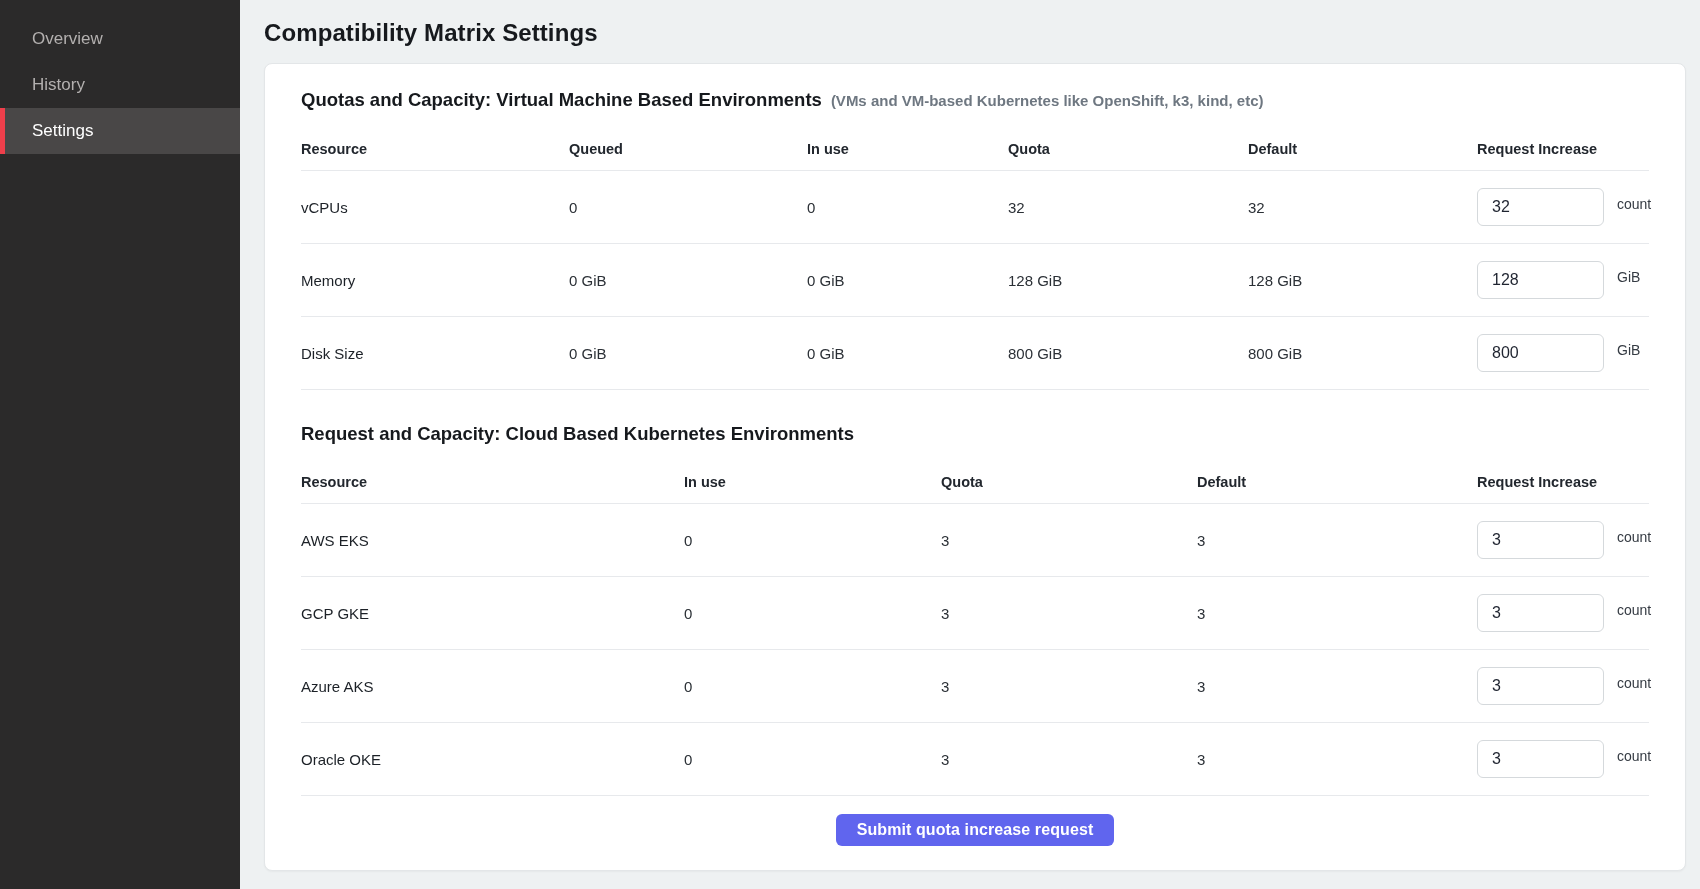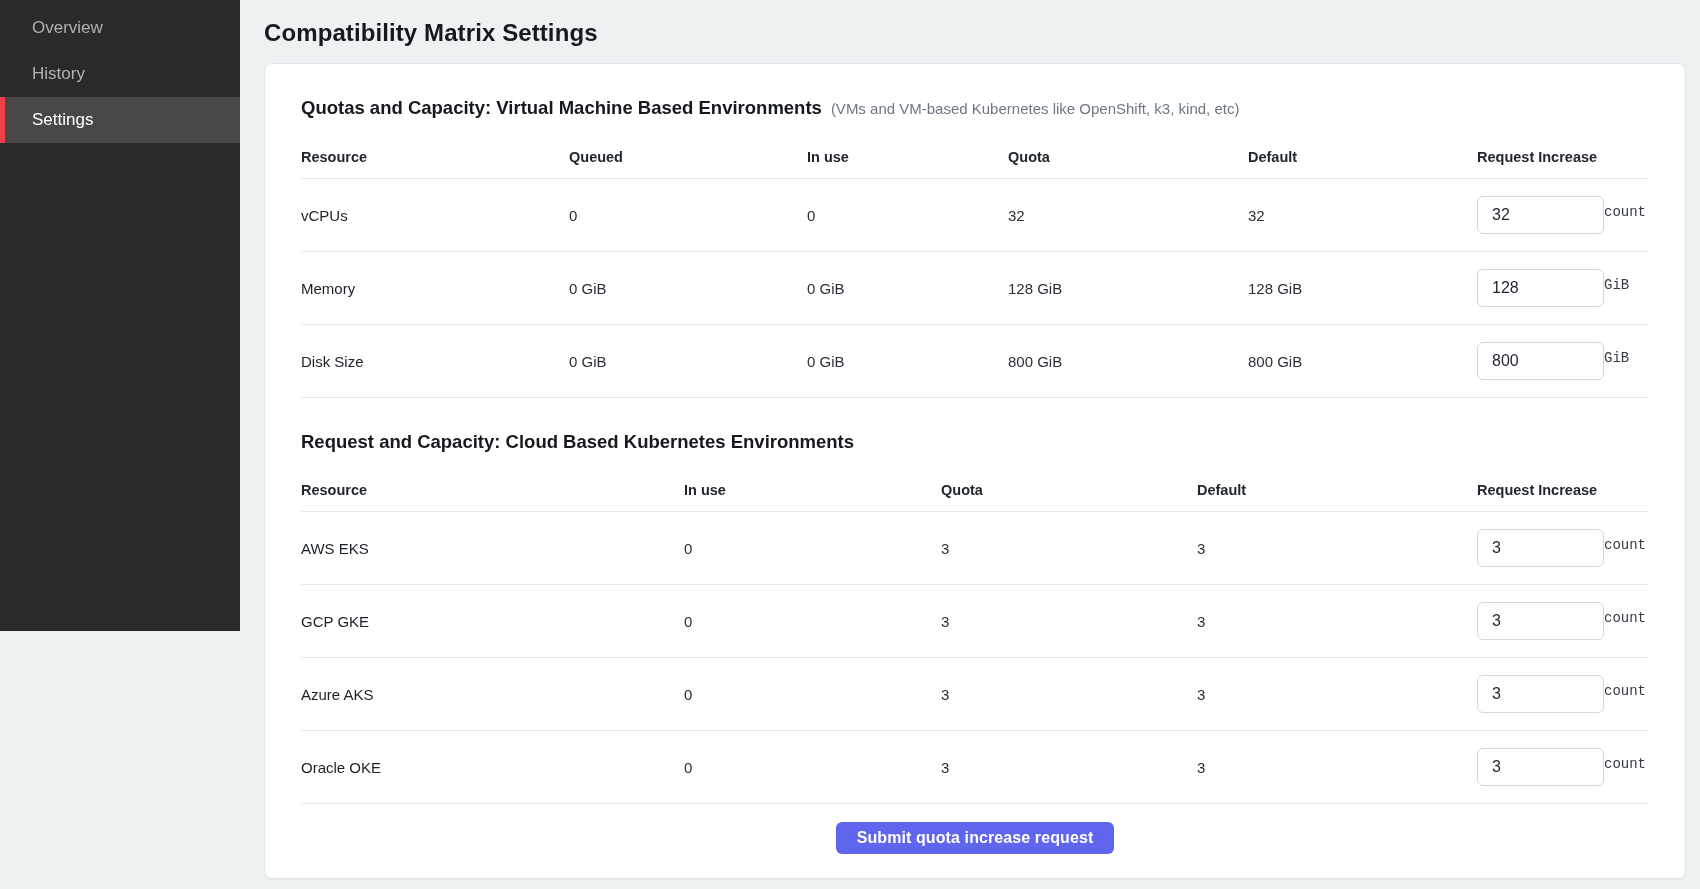"Overview" .sidebar { height: 631px -> 889px; padding-top: 5px -> 16px }
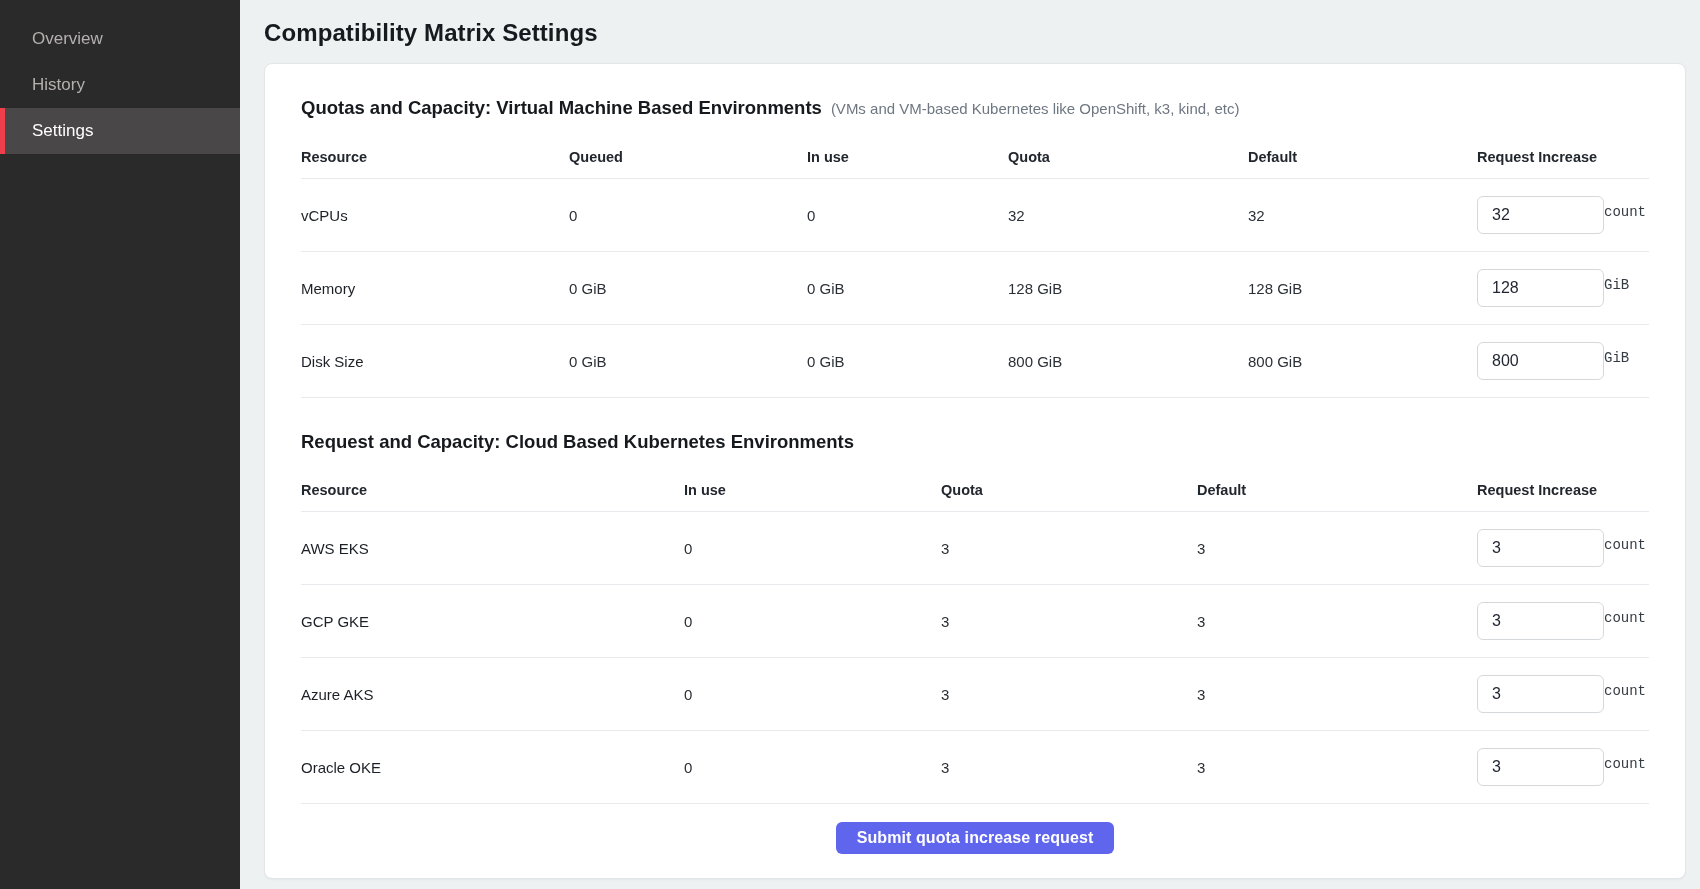"Quotas and Capacity: Virtual Machine" .section-header { margin-top: 16px -> 8px }
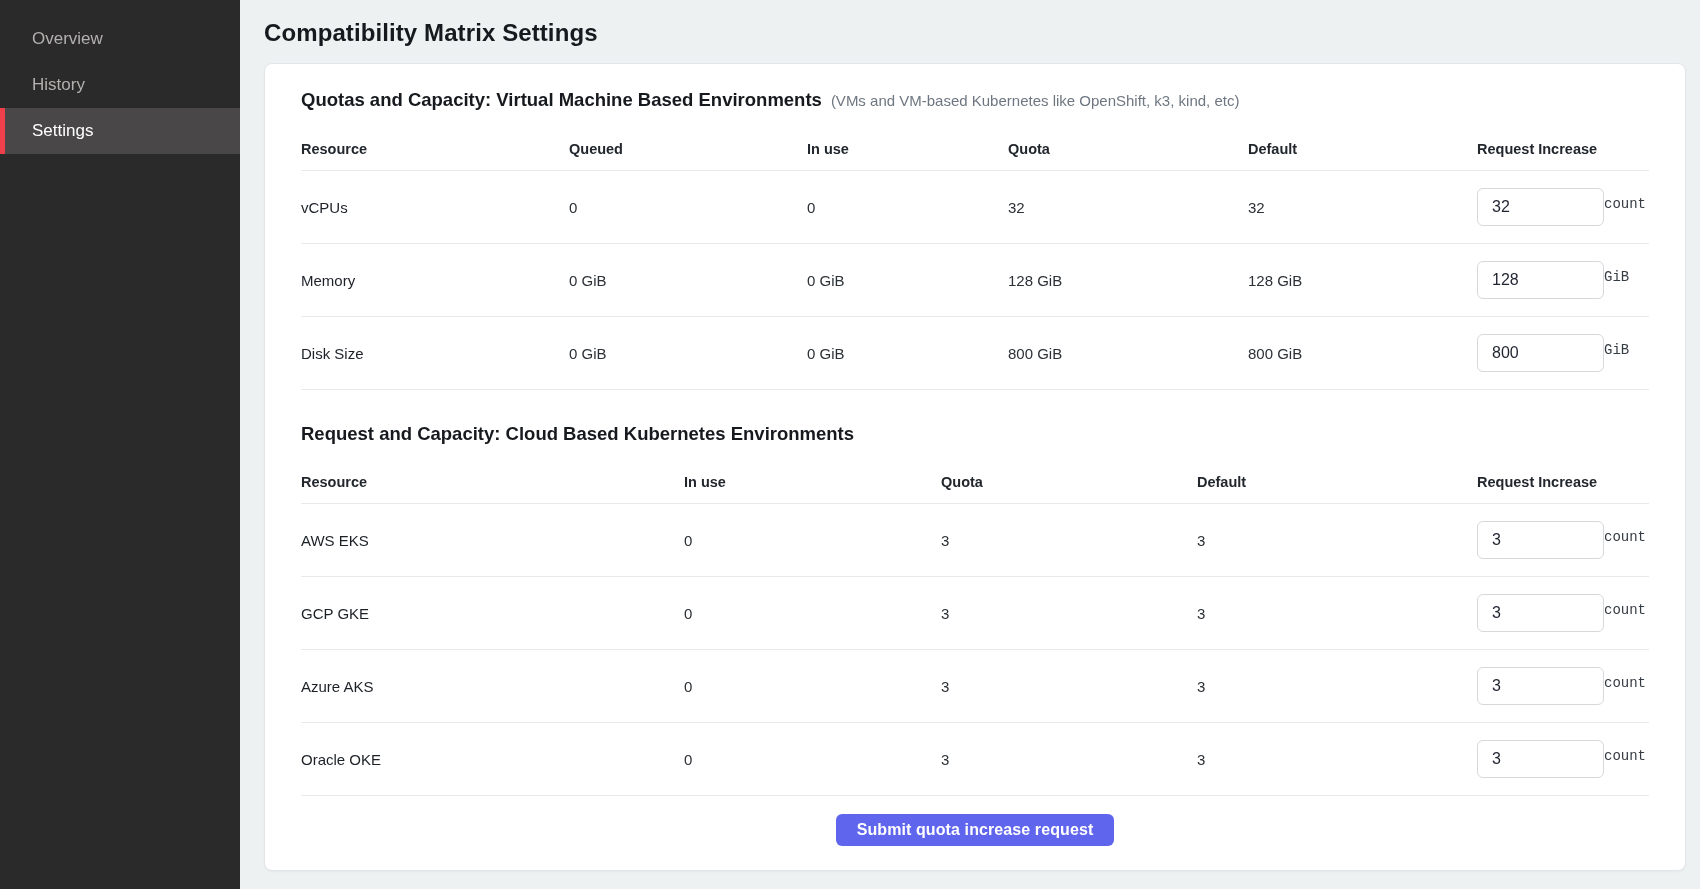"(VMs and VM-based Kubernetes like" .section-subtitle { font-weight: 400 -> 700 }
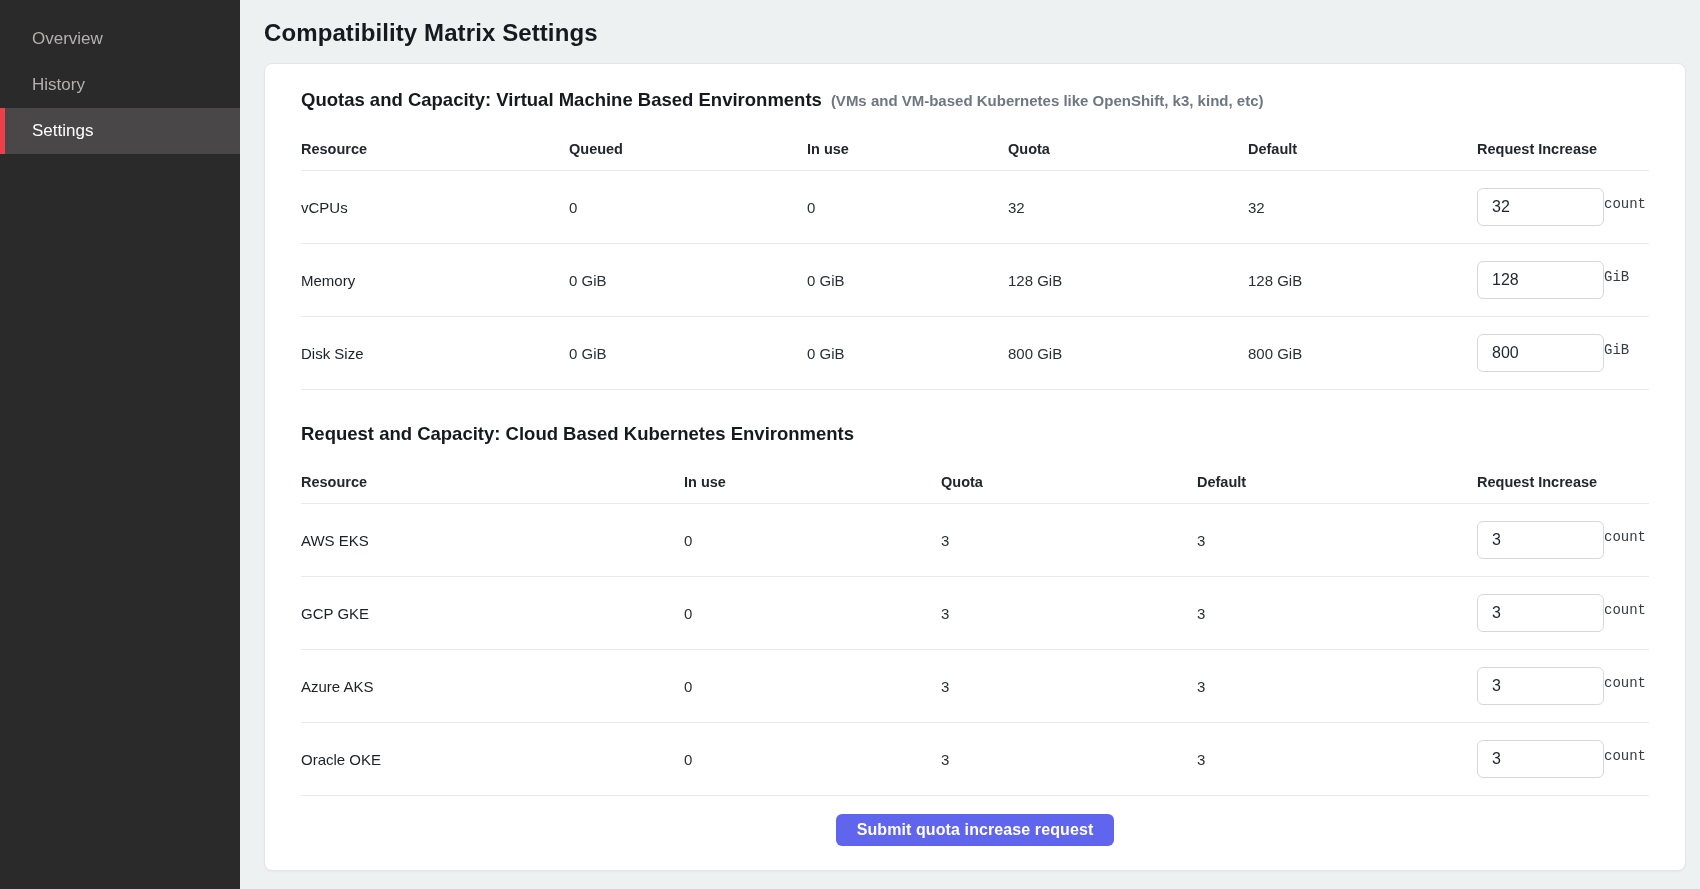"count" .unit { font-family: Liberation Mono, monospace -> none; margin-left: none -> 13px }
